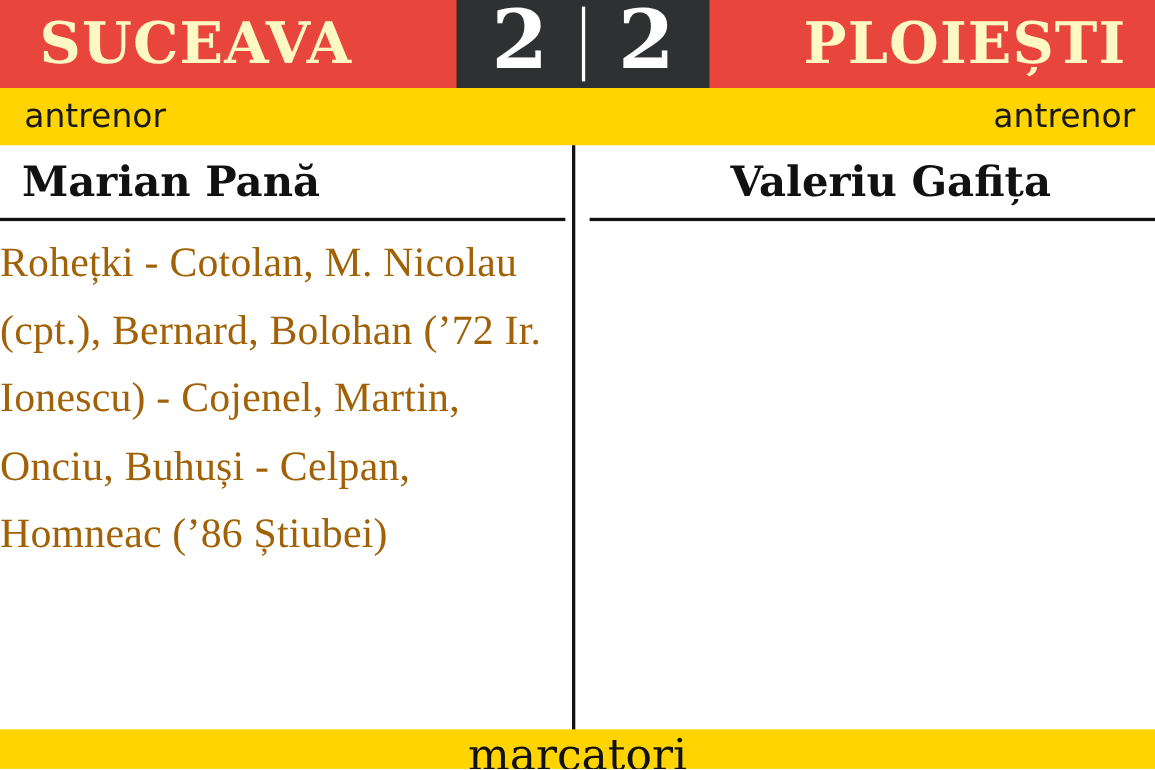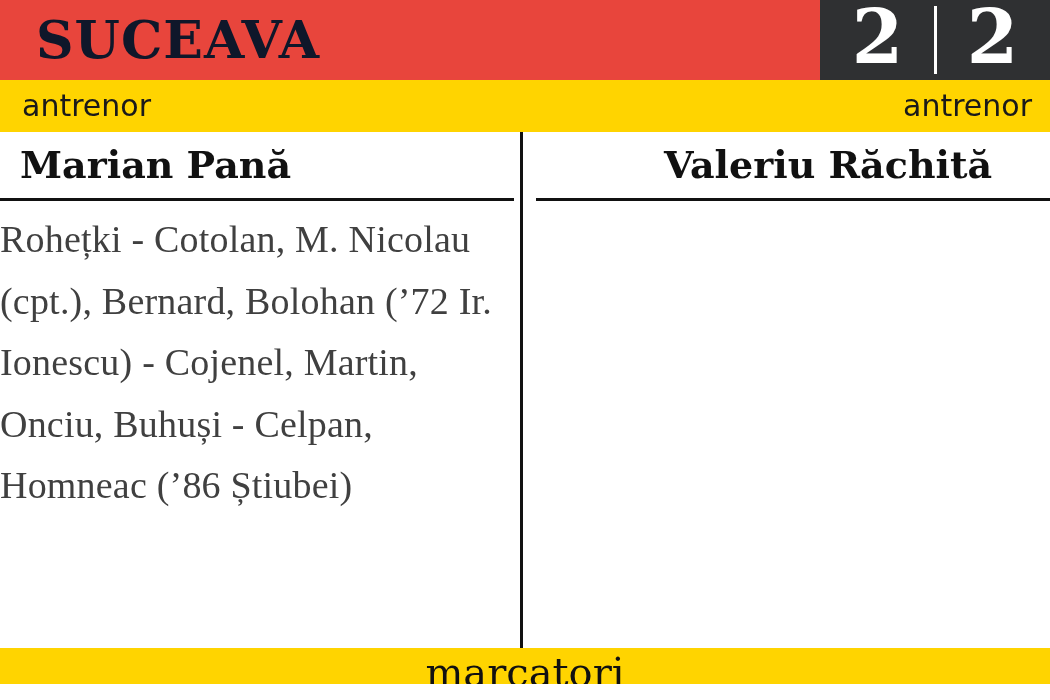"SUCEAVA" .team-name { color: #0f172a -> #fef9c3 }
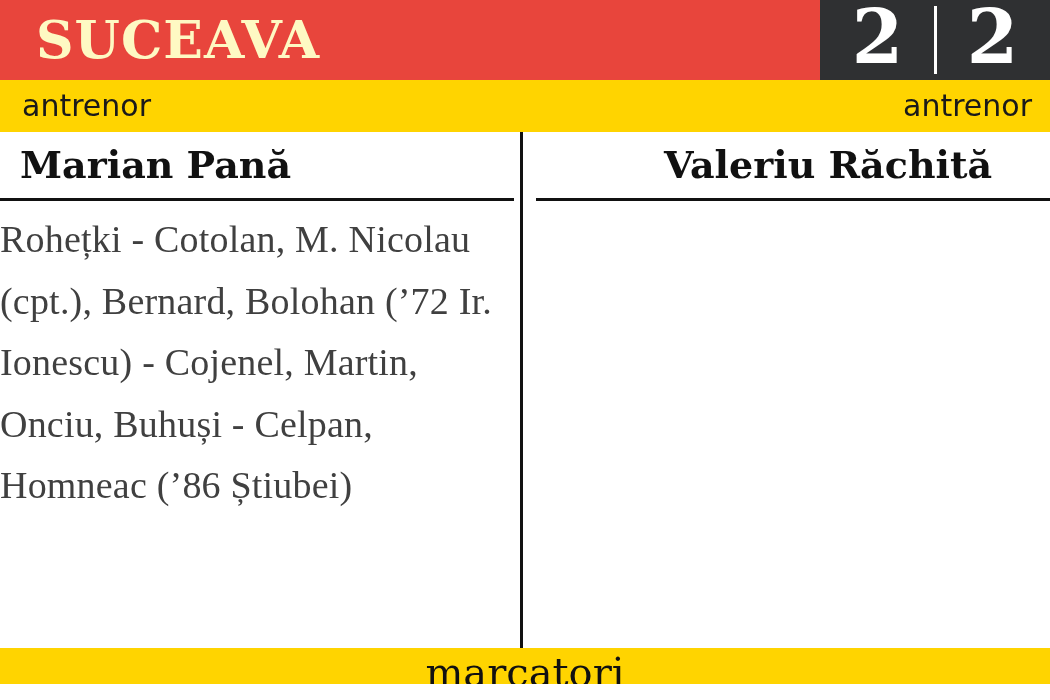"PLOIEȘTI" div.team-name { html: none -> <div>PLOIEȘTI</div> }
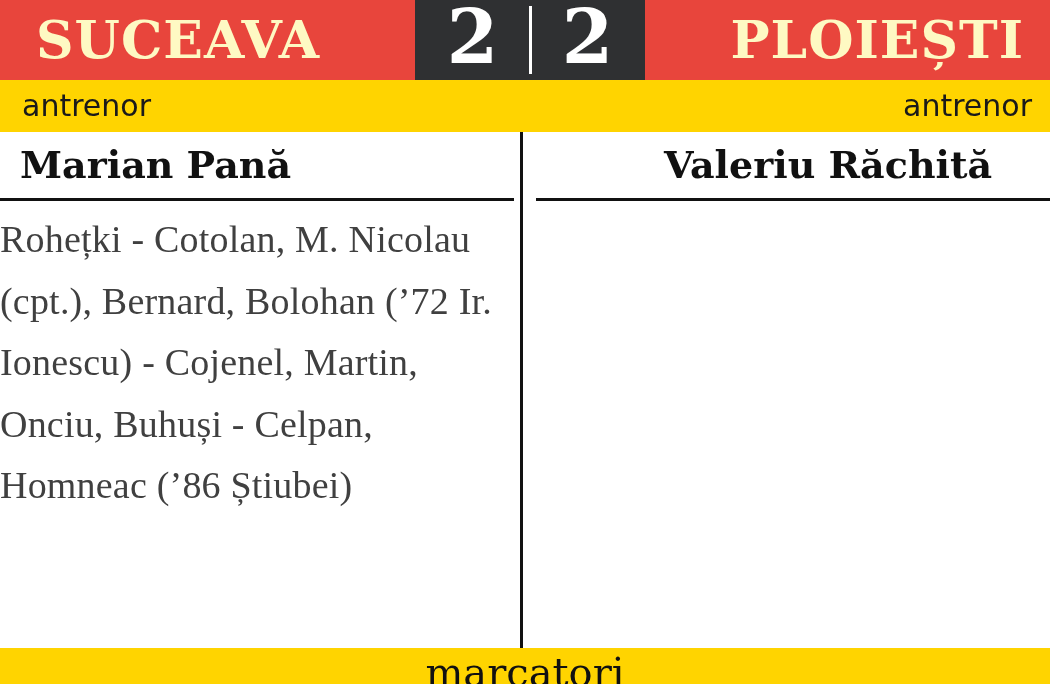"Valeriu Răchită" div.coach { text: Răchită -> Gafița }
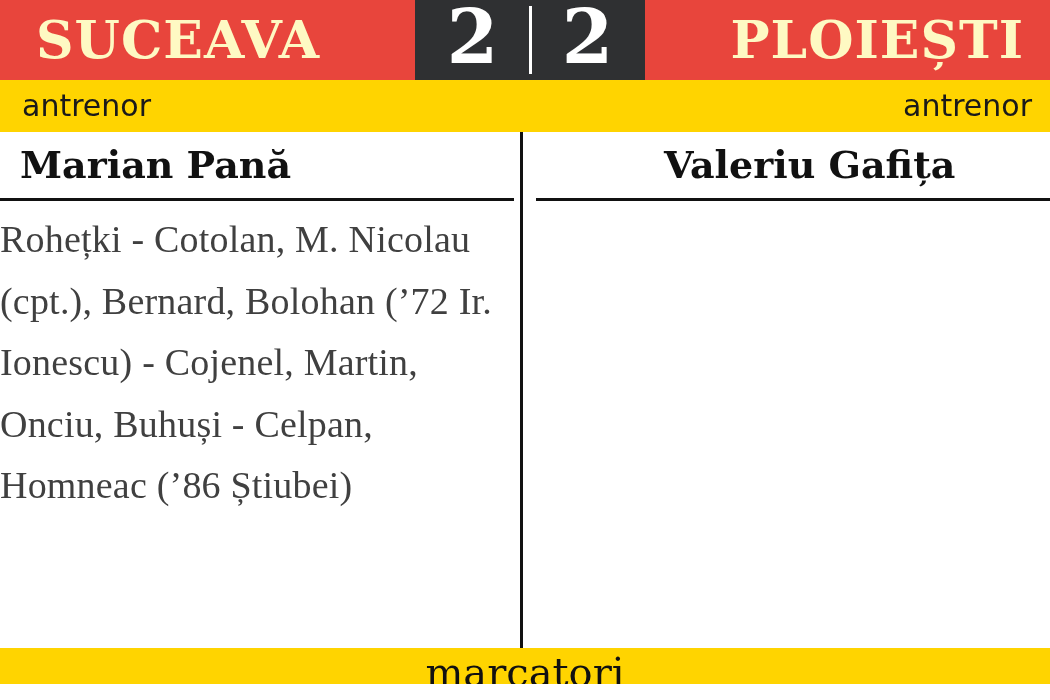"Rohețki - Cotolan, M. Nicolau" .lineup { color: #404040 -> #a16207 }
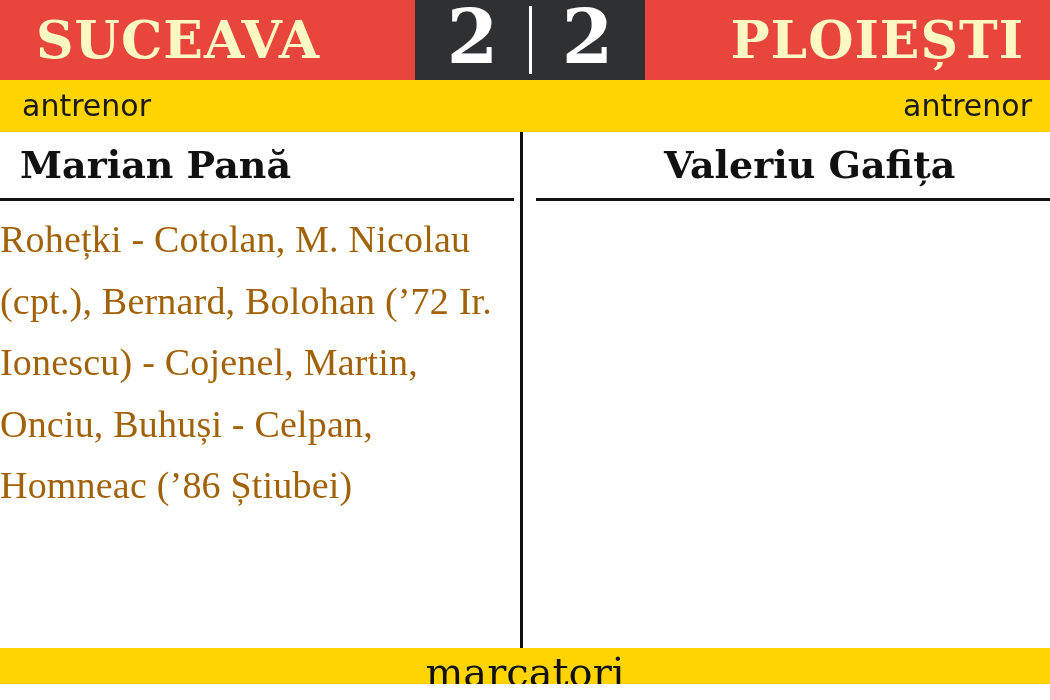"marcatori" .footer { bottom: 16px -> 1px }
